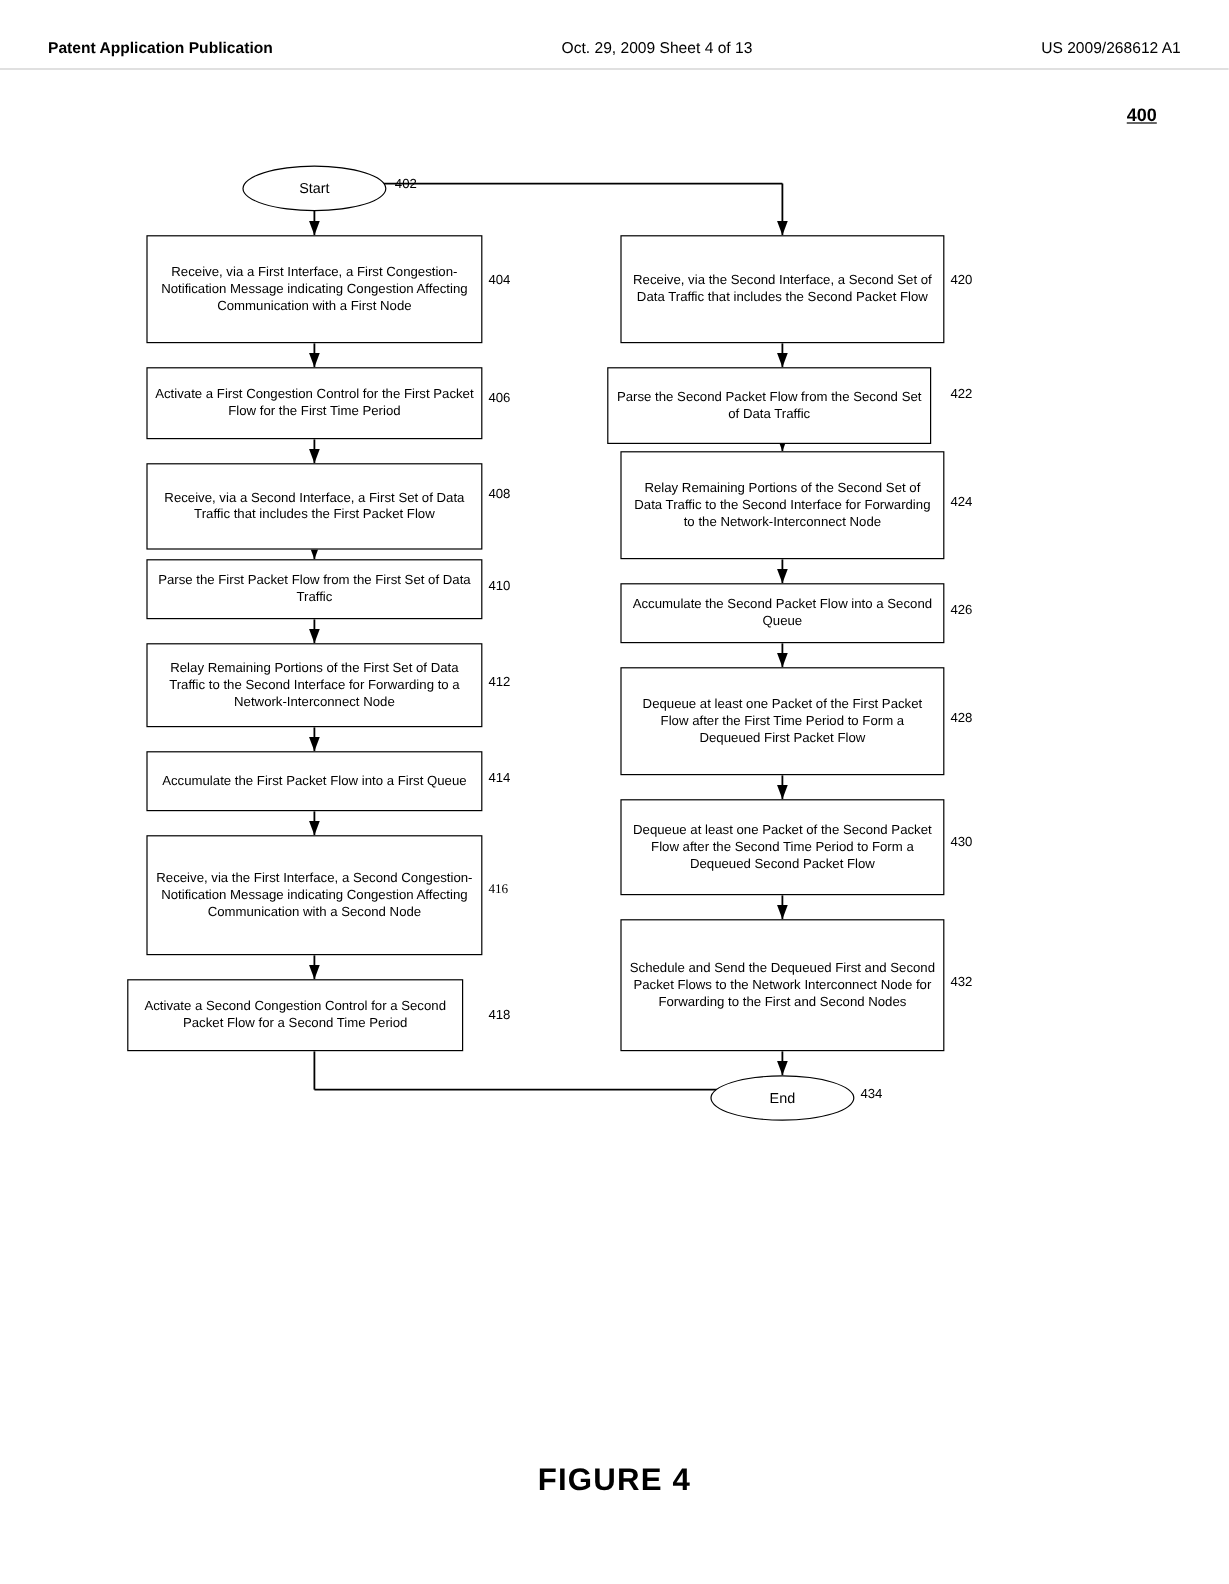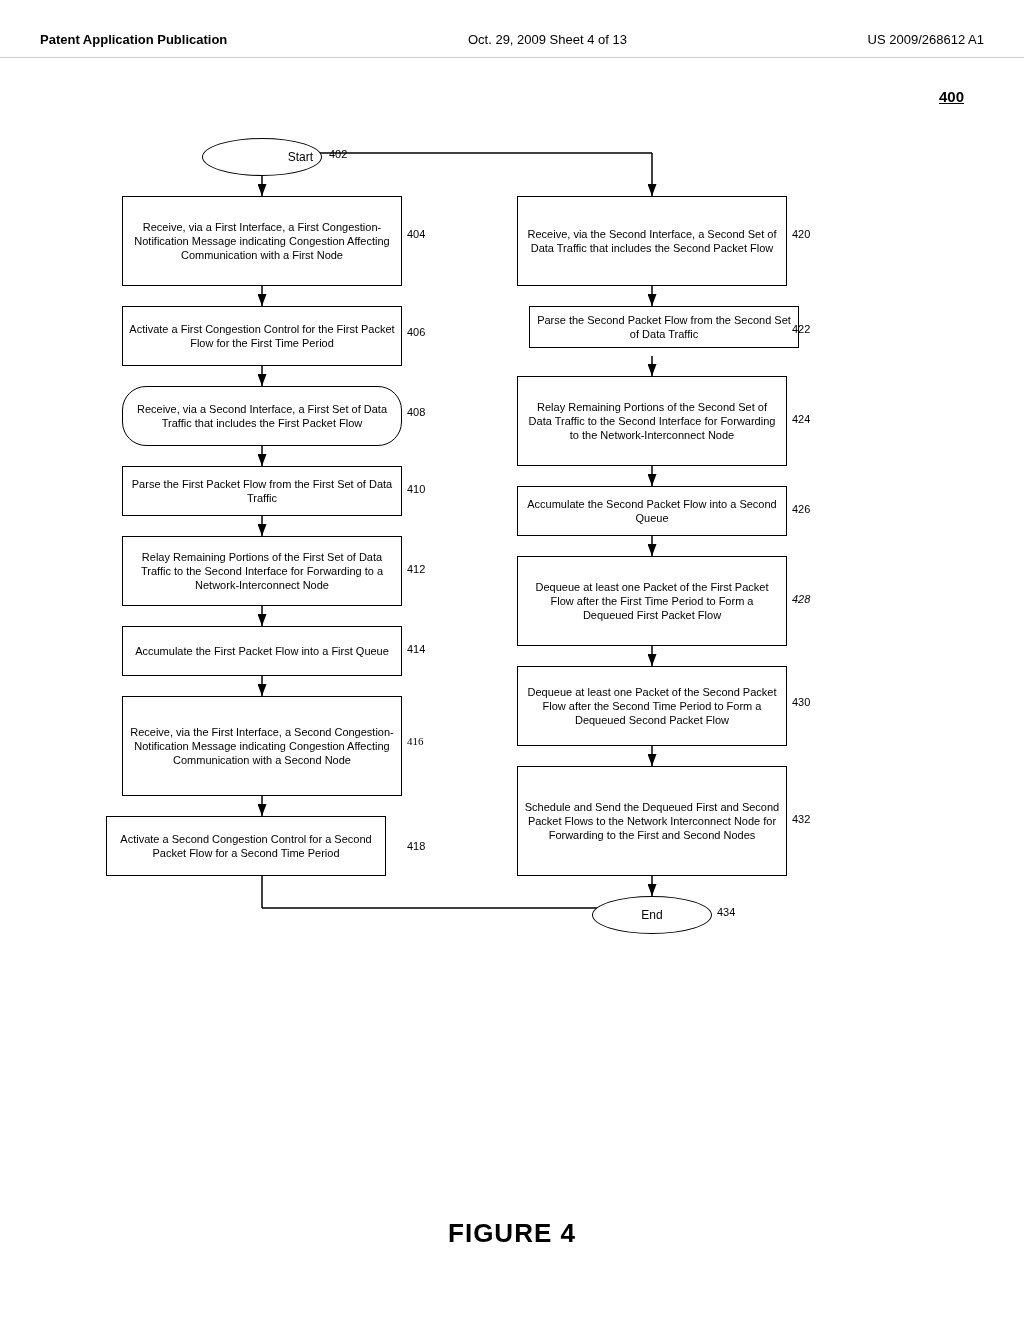"Start" div.fc-oval { justify-content: flex-end -> none }
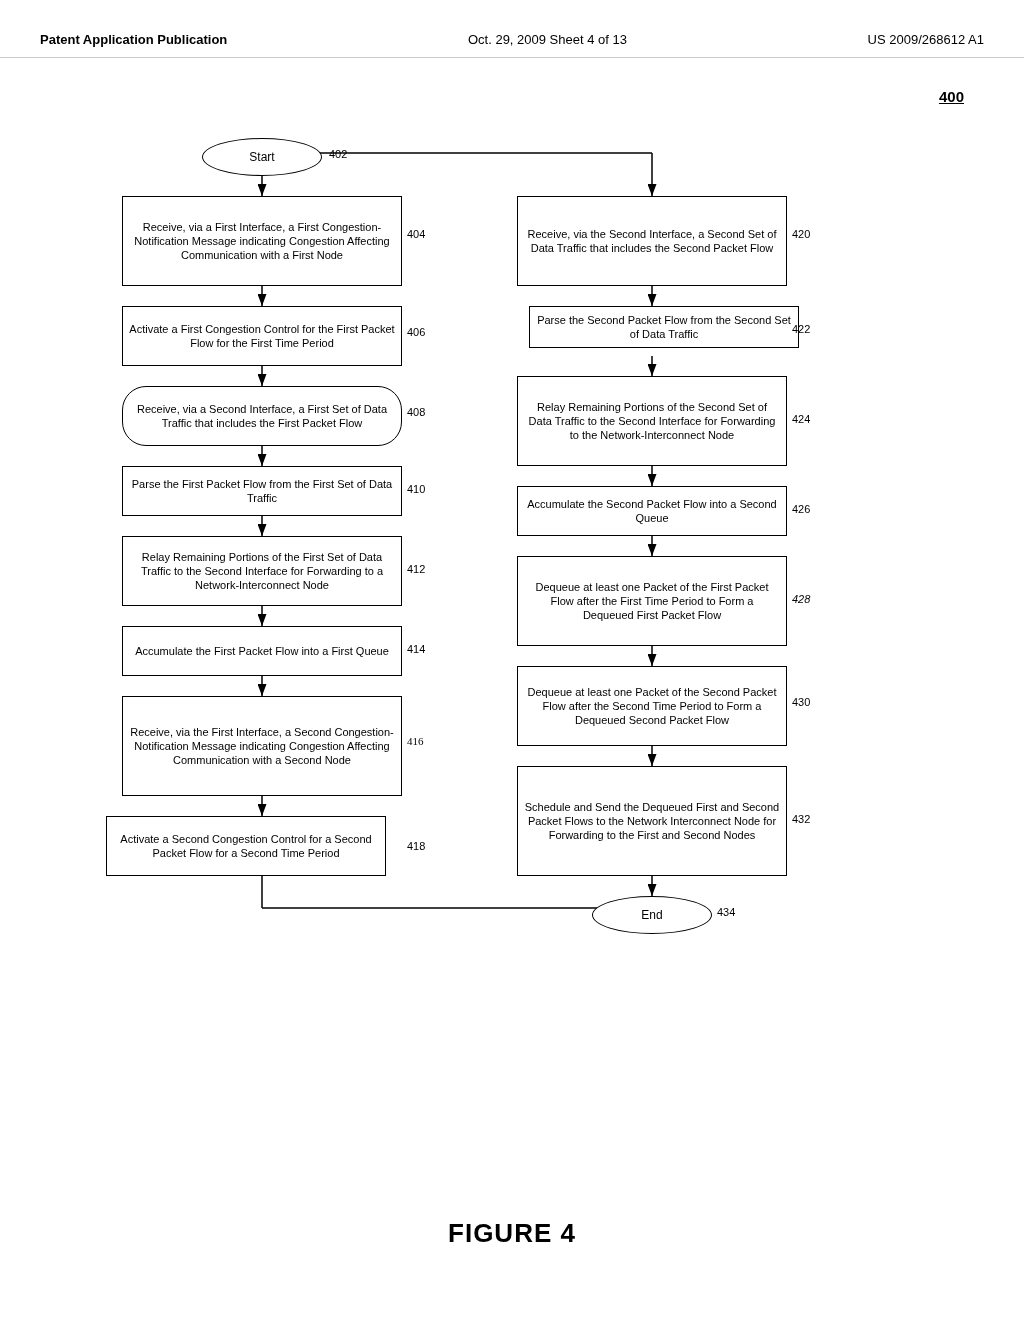"Parse the Second Packet Flow" div.fc-box { height: 42px -> 64px; left: 467px -> 444px }
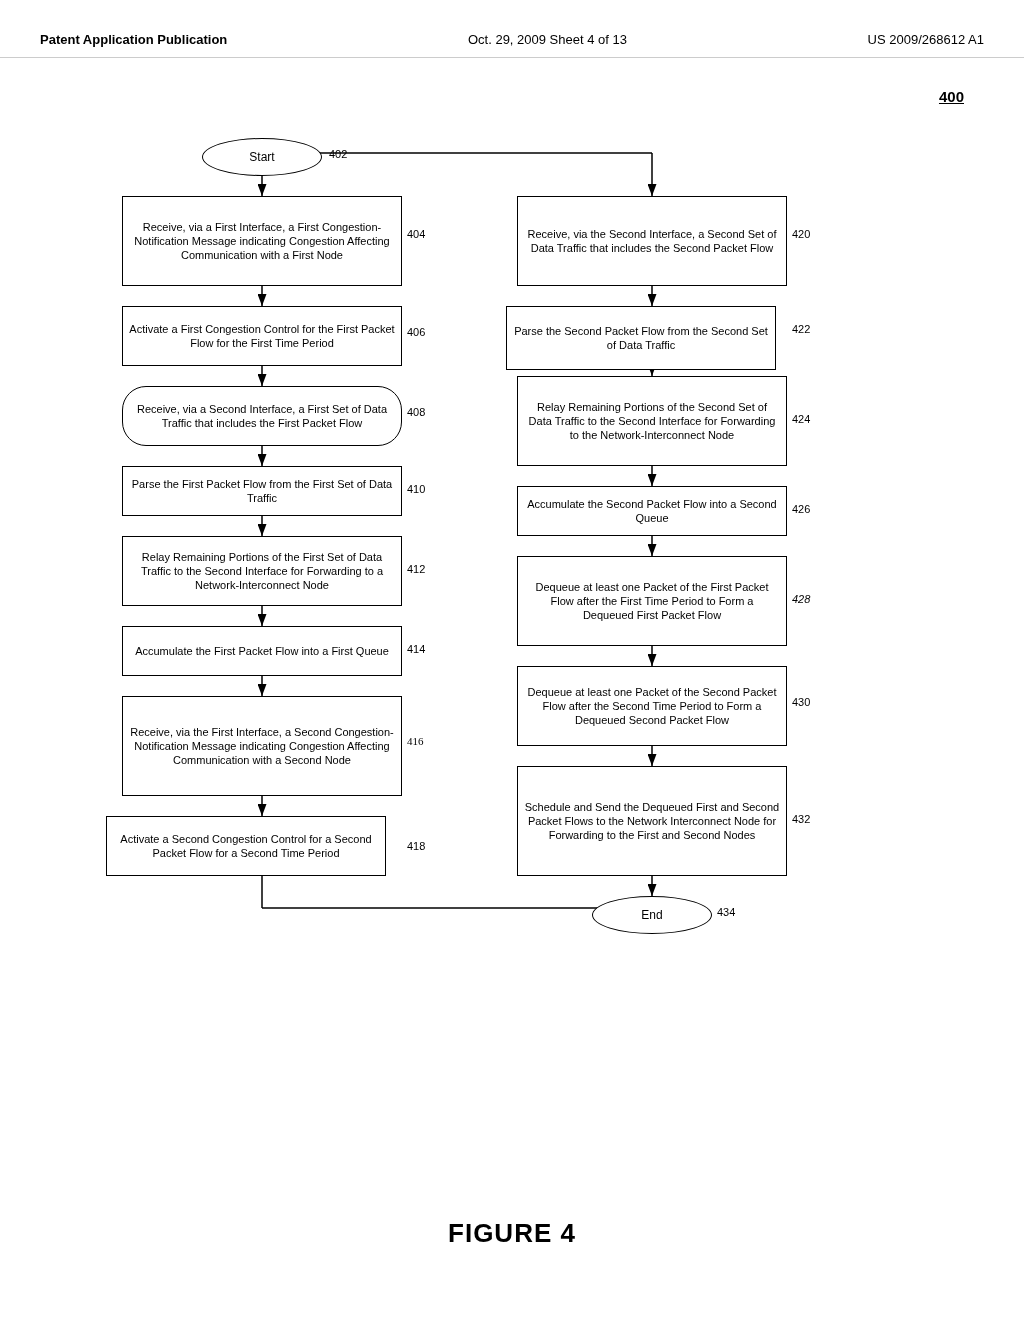"Receive, via a Second Interface," div.fc-box { border-radius: 24px -> none; height: 60px -> 72px }
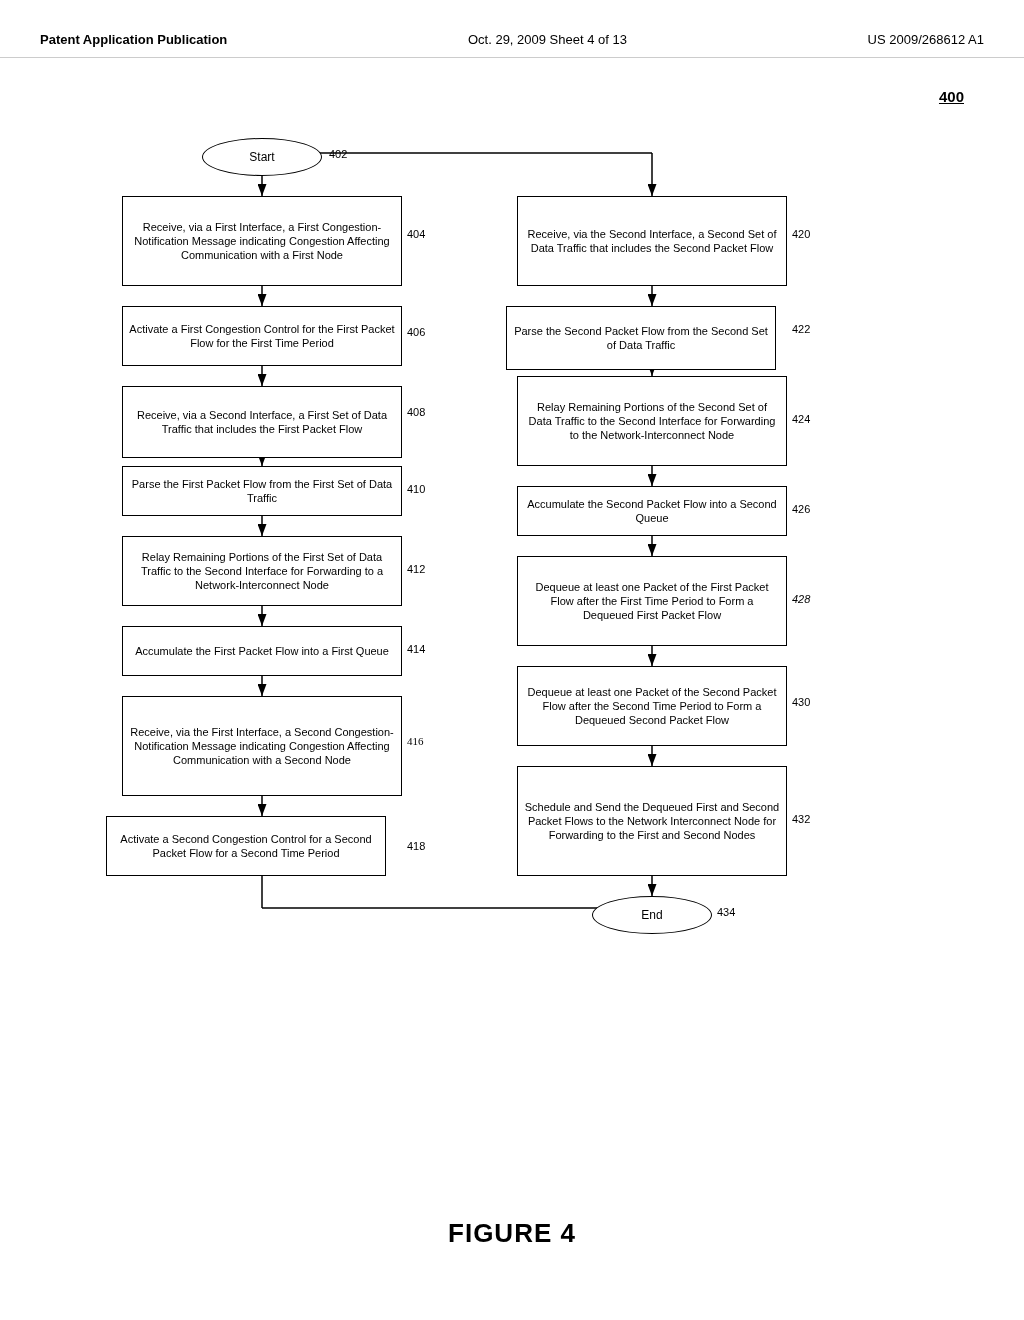"428" div.fc-label { font-style: italic -> none }
